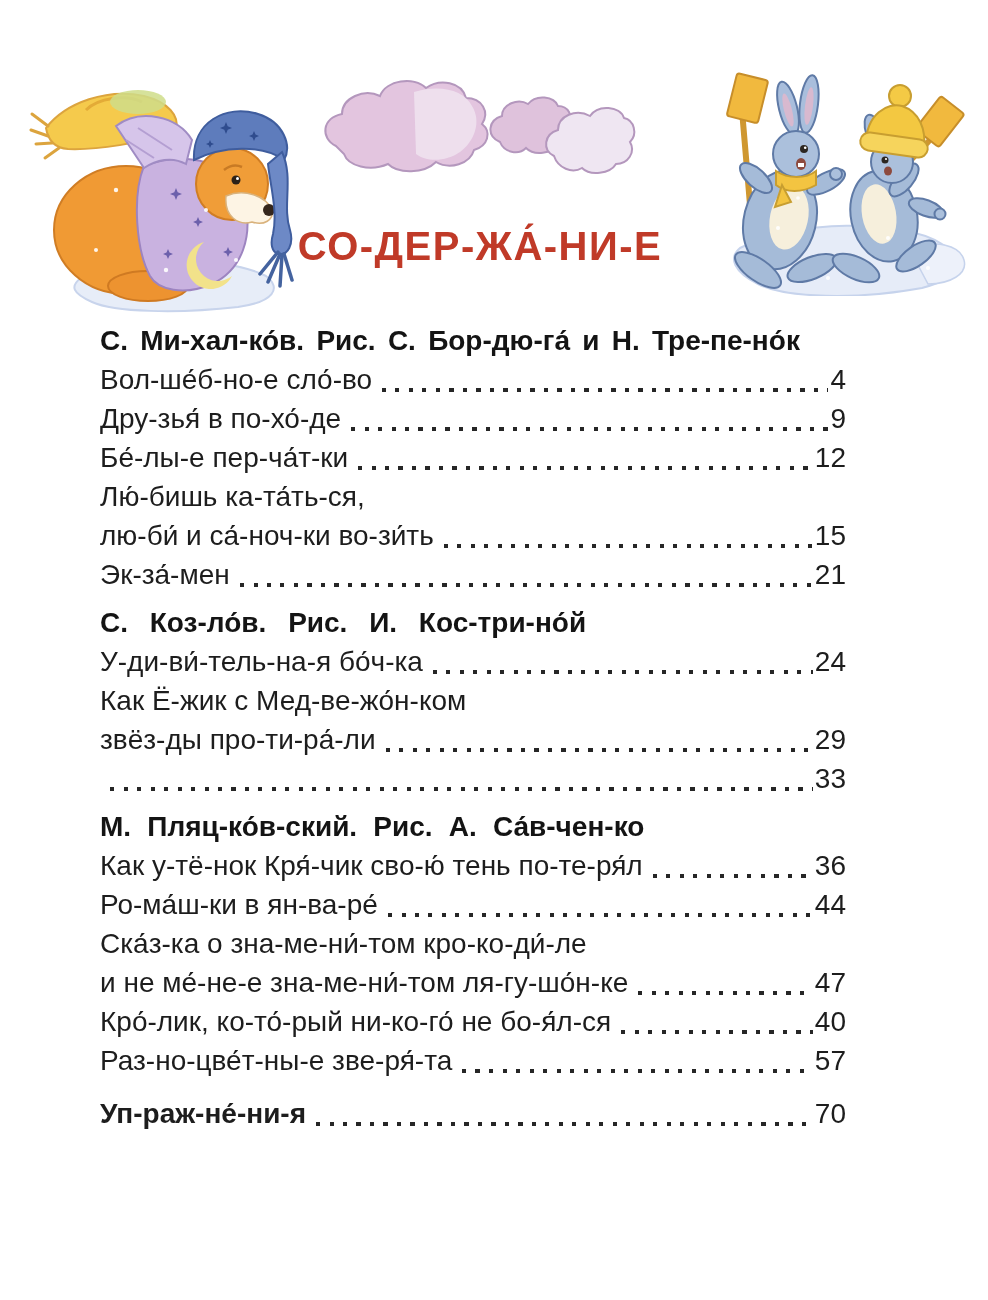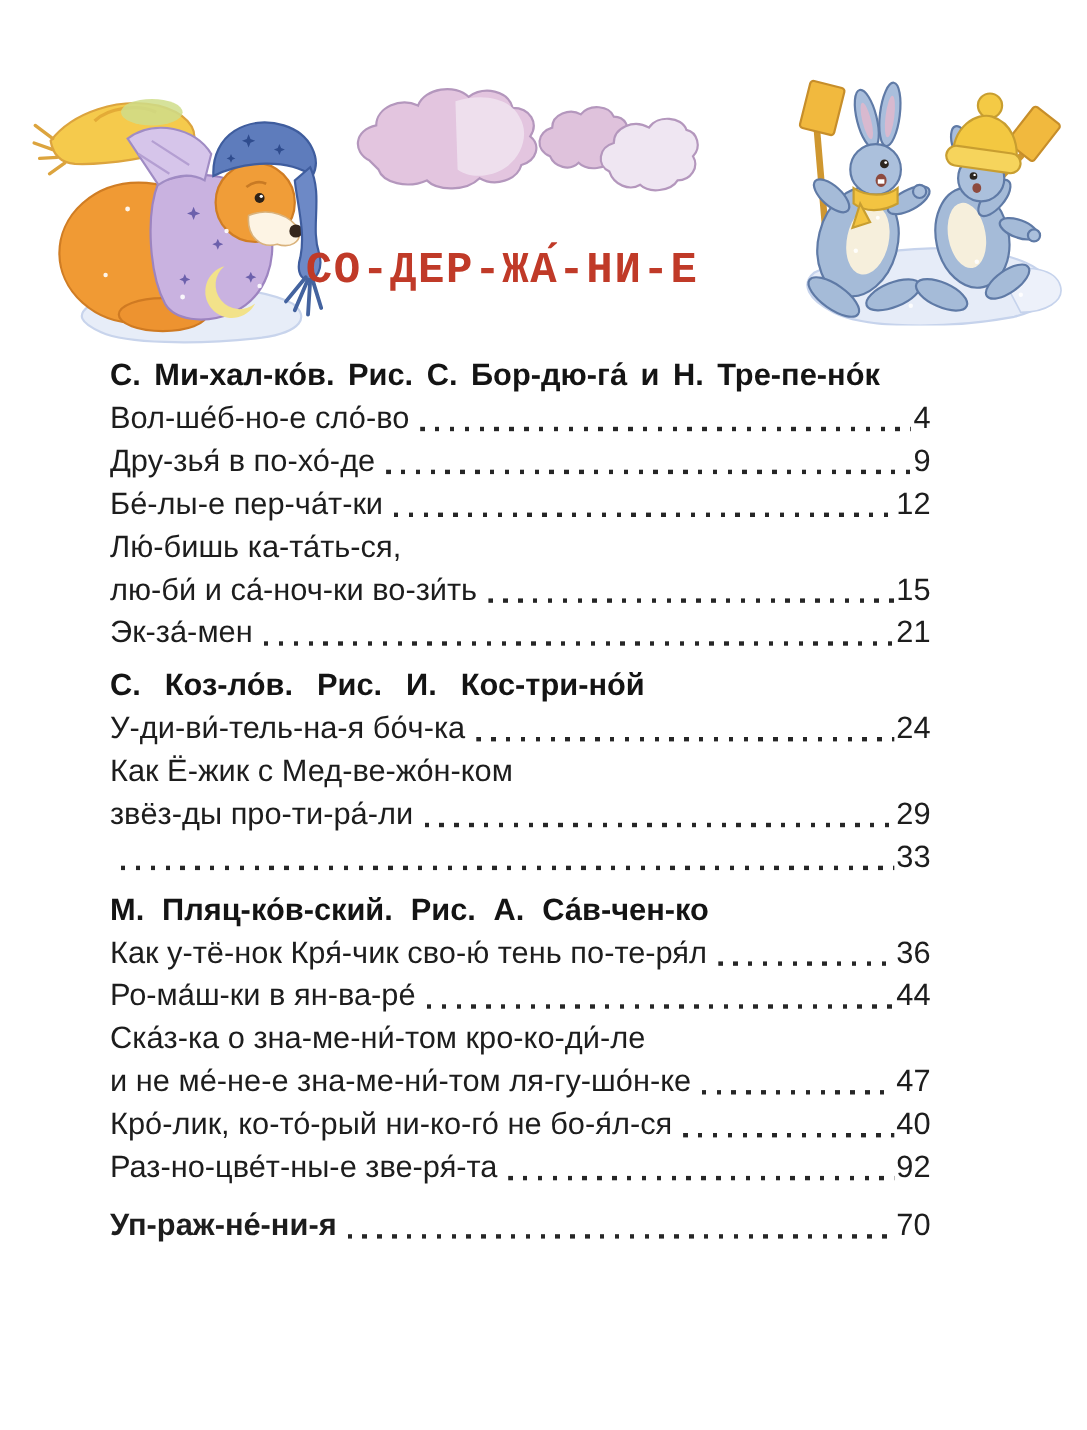"СО-ДЕР-ЖА́-НИ-Е" .contents-title { font-family: Liberation Mono, monospace -> none; text-align: none -> center }
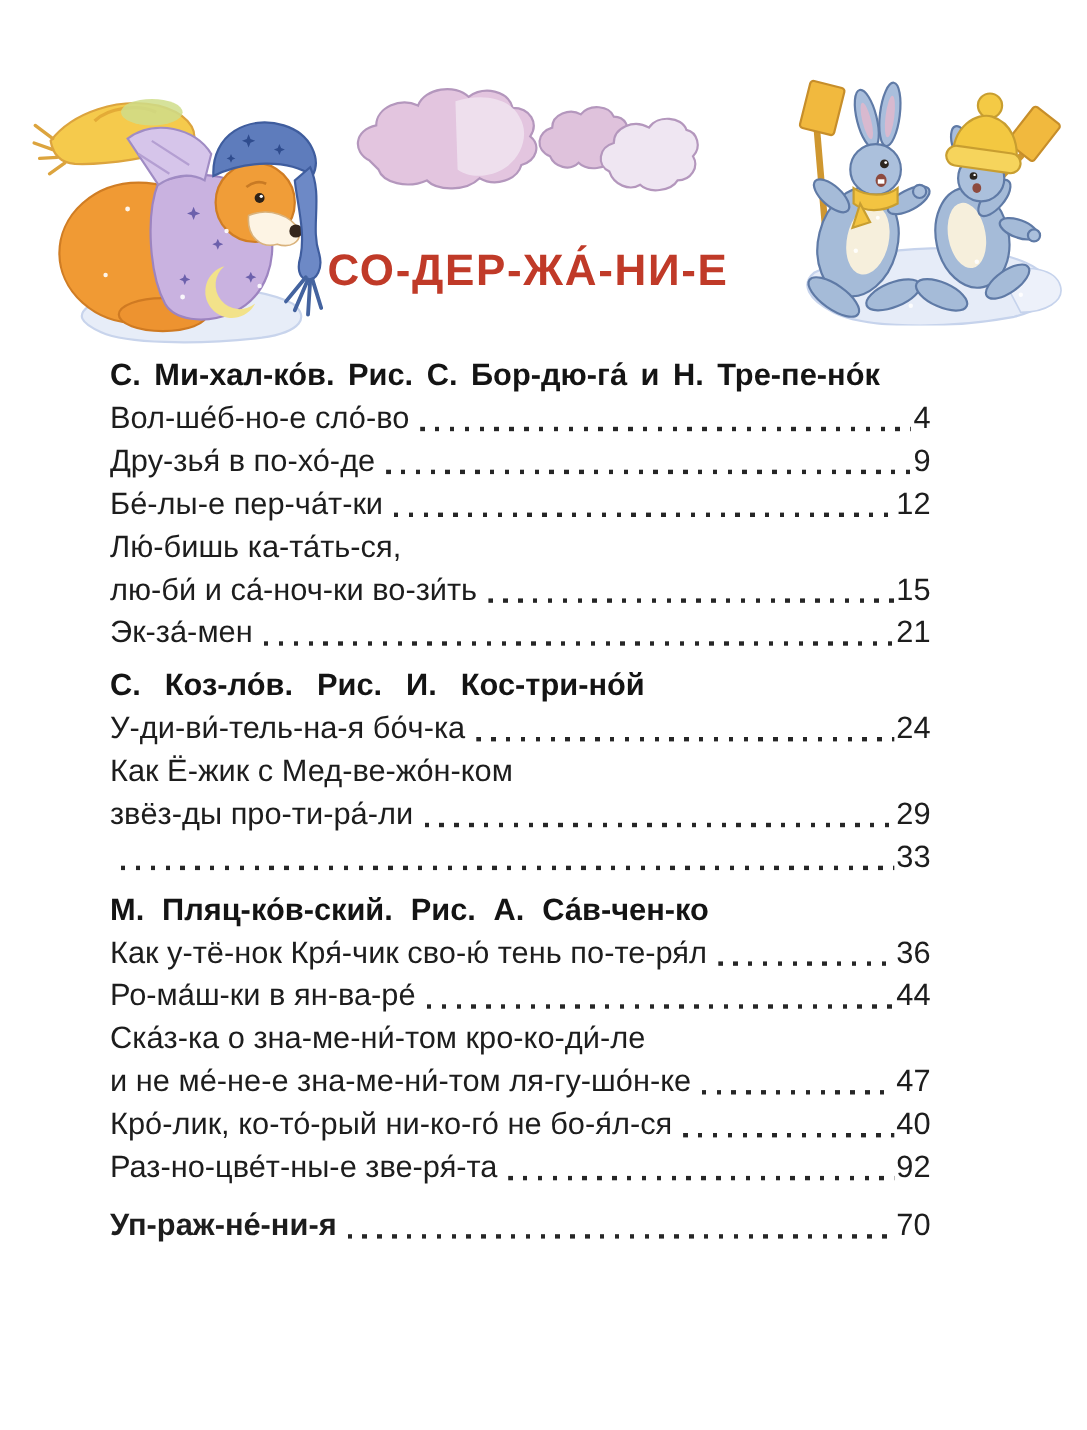"92" span.page-num { text: 92 -> 57 }
